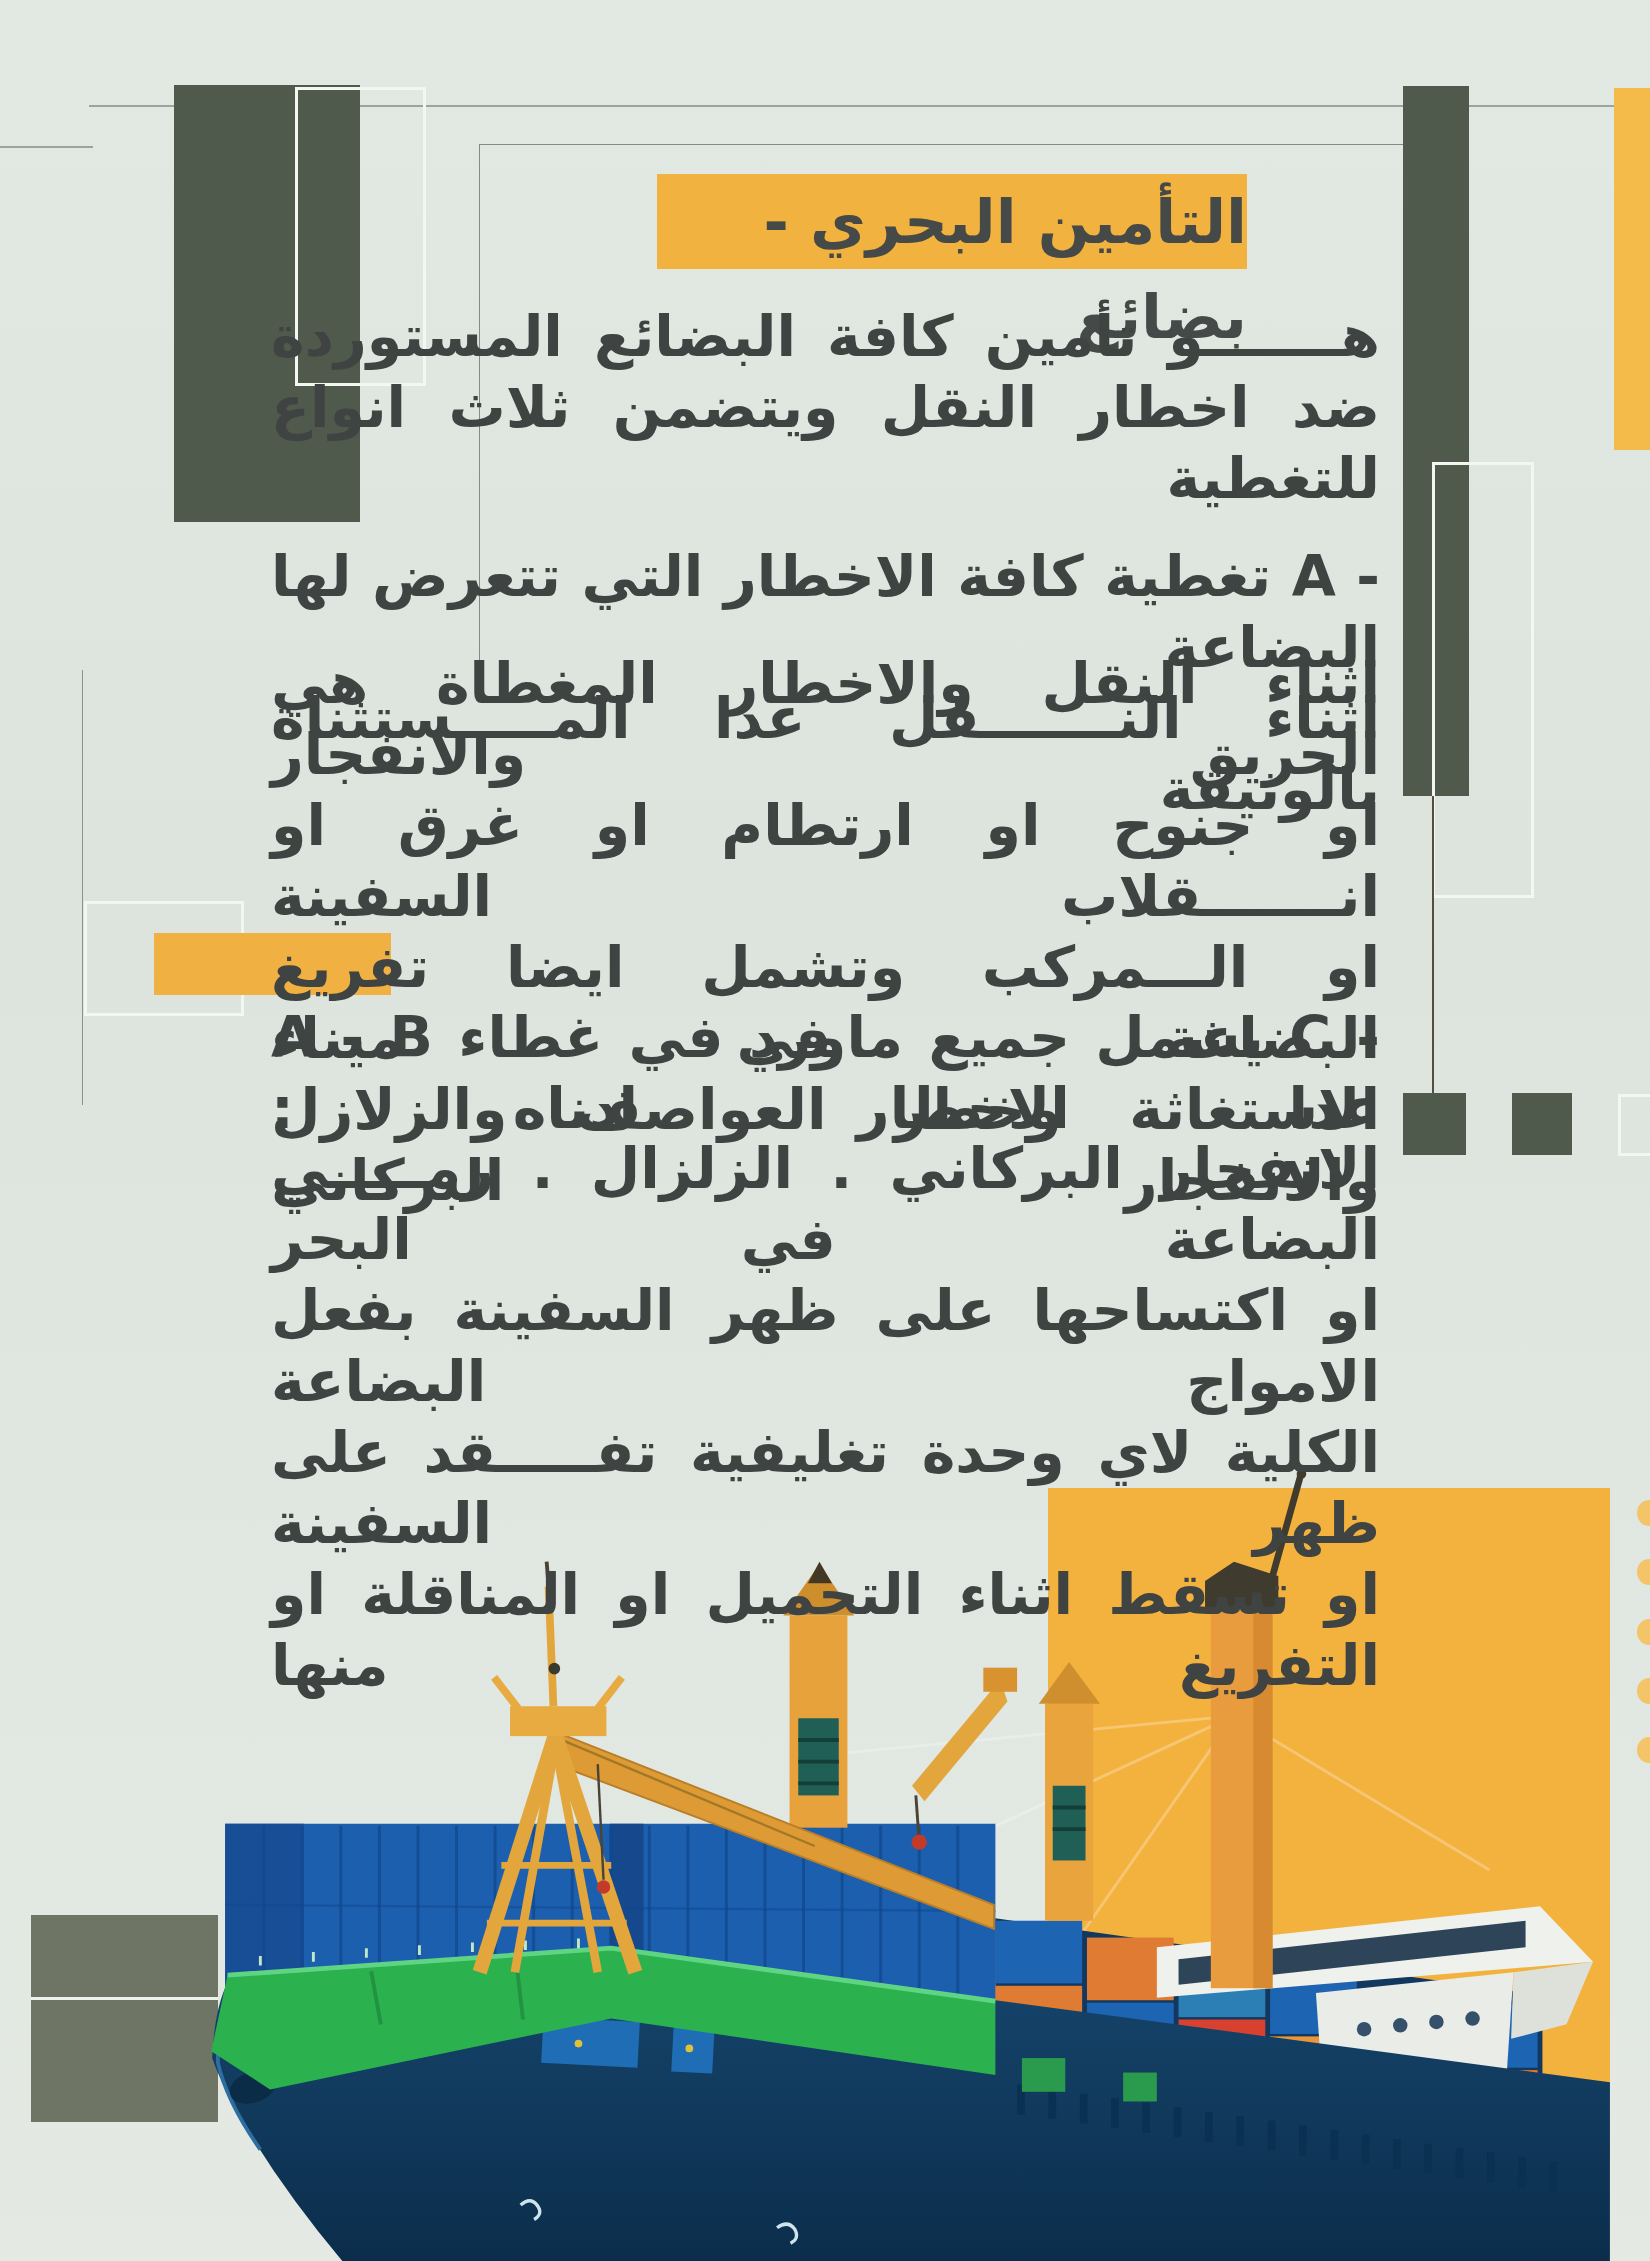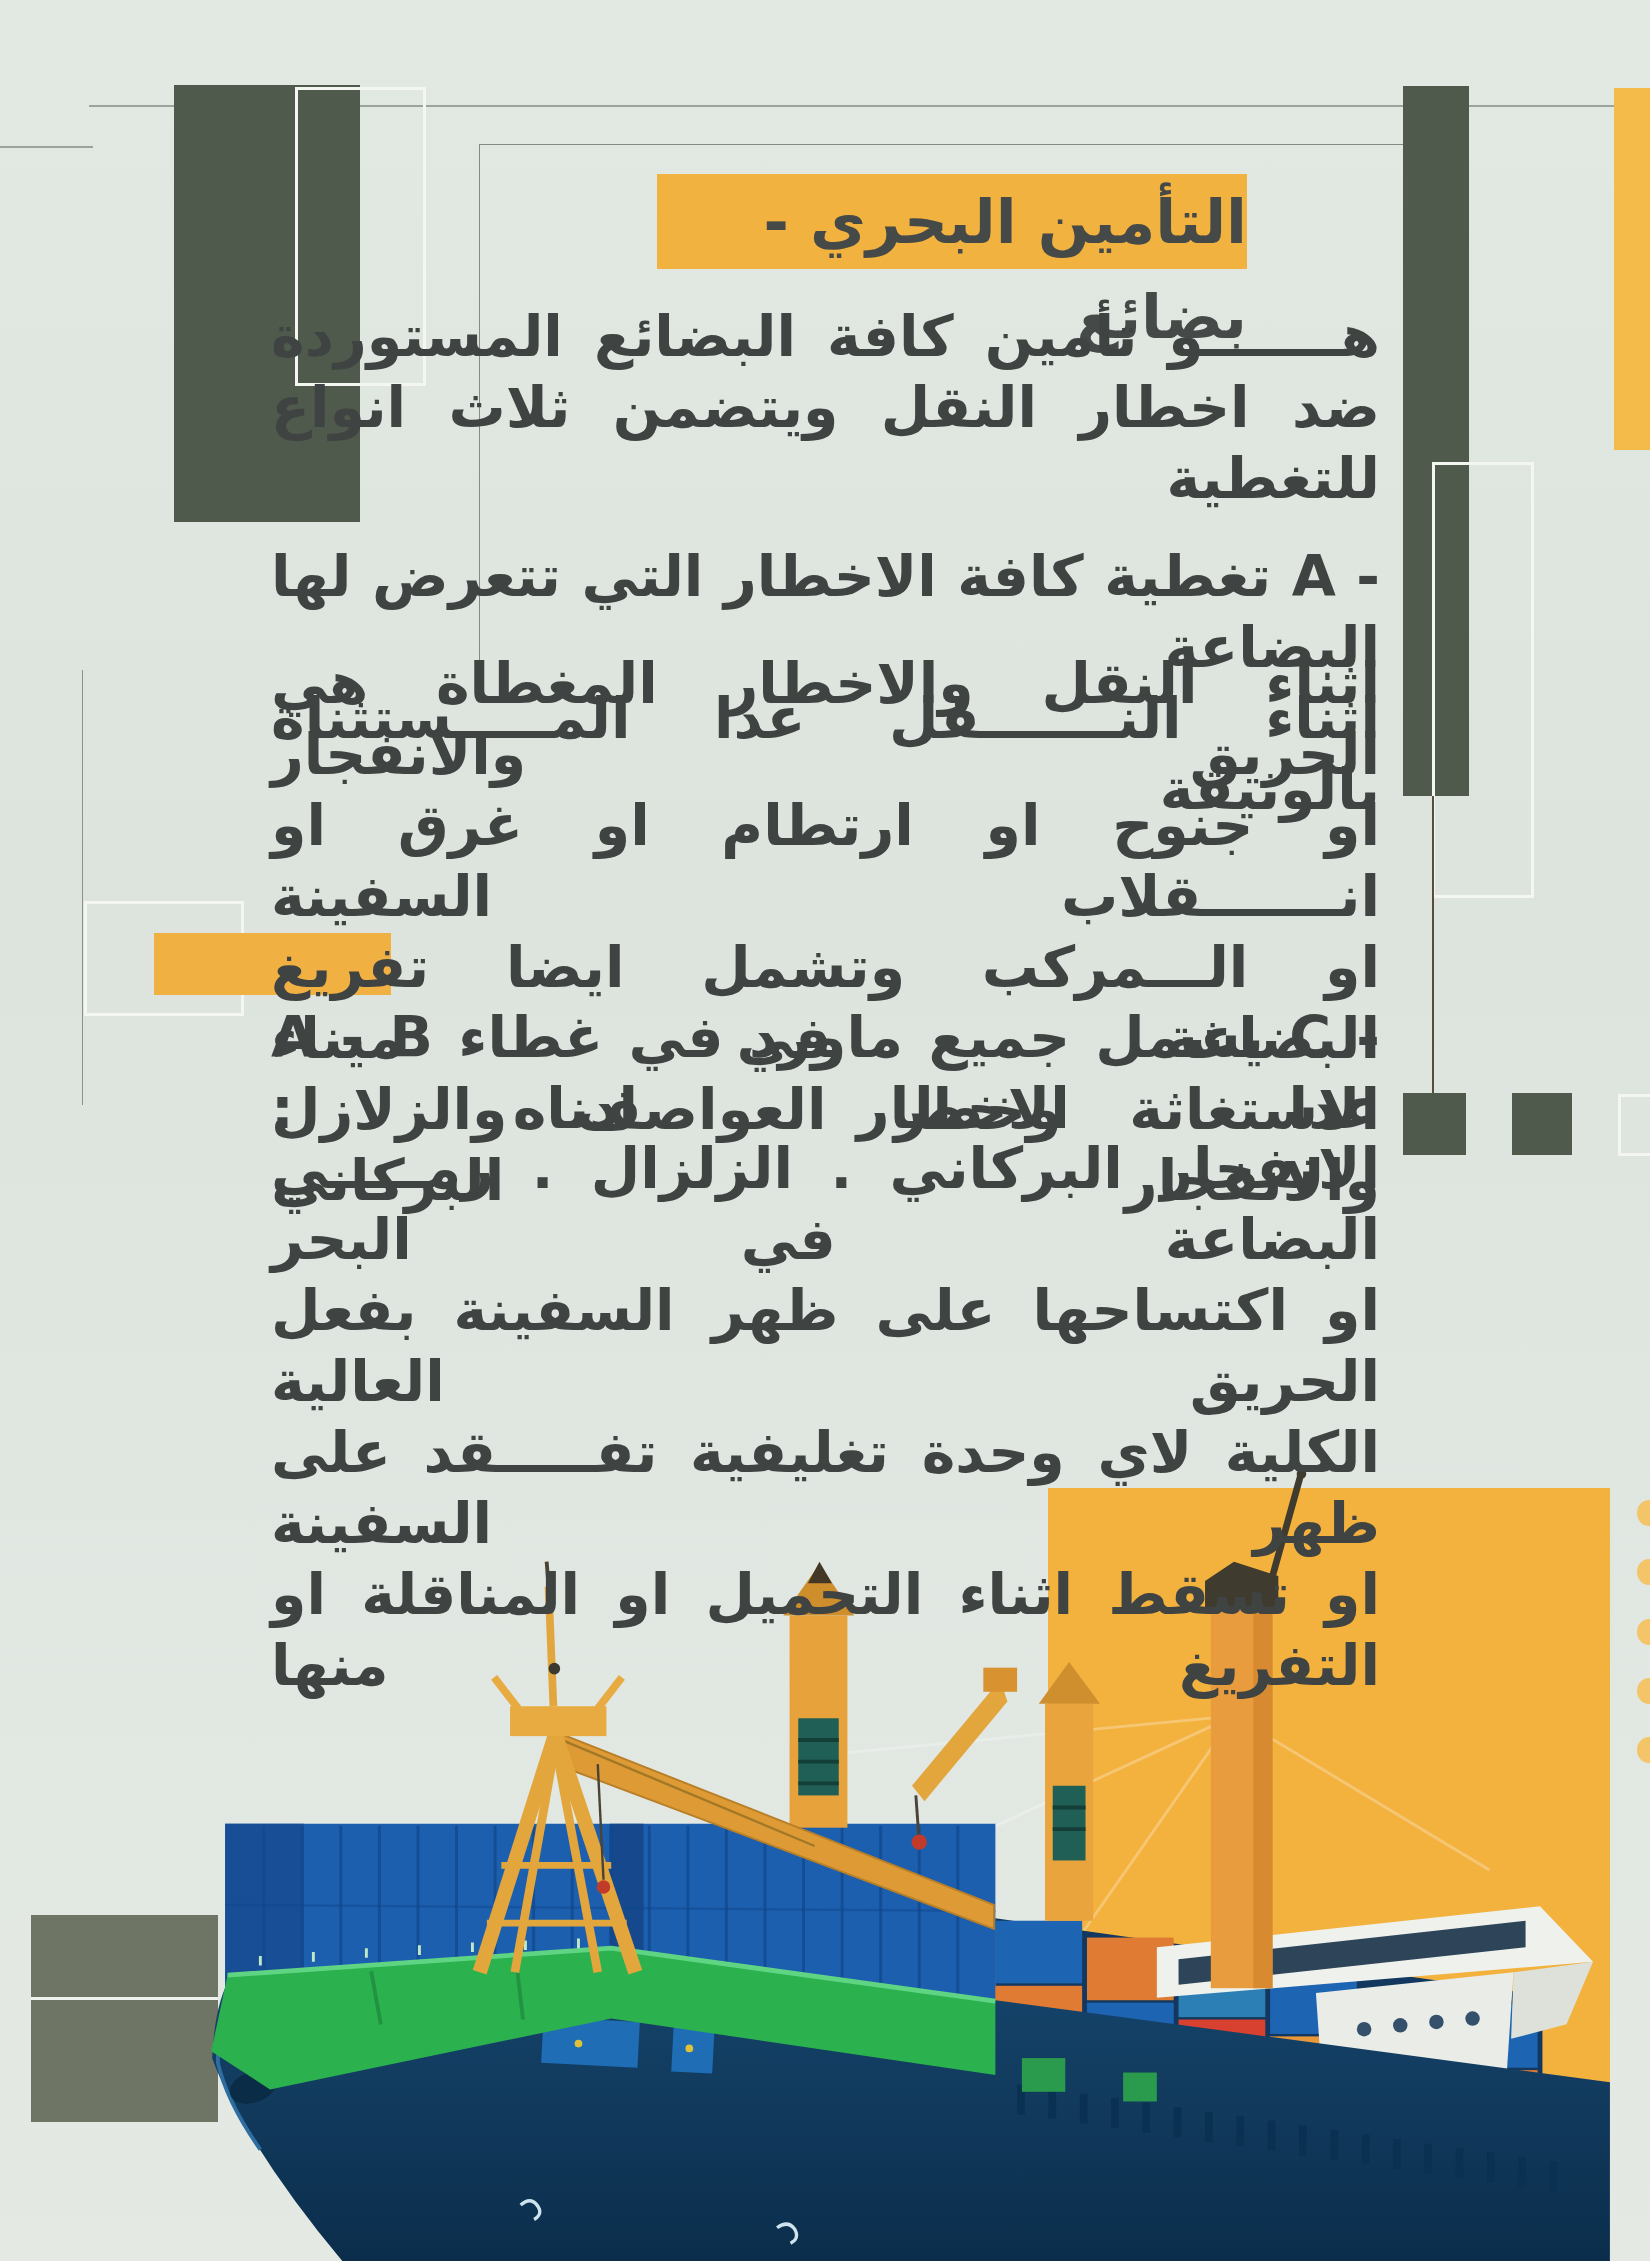"او اكتساحها على ظهر السفينة" span.ln { text: الحريق العالية -> الامواج البضاعة }
